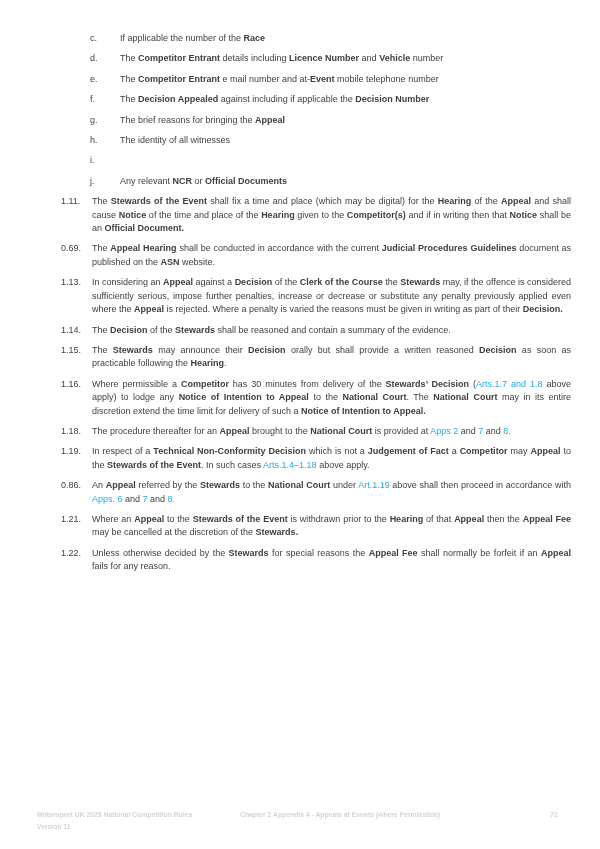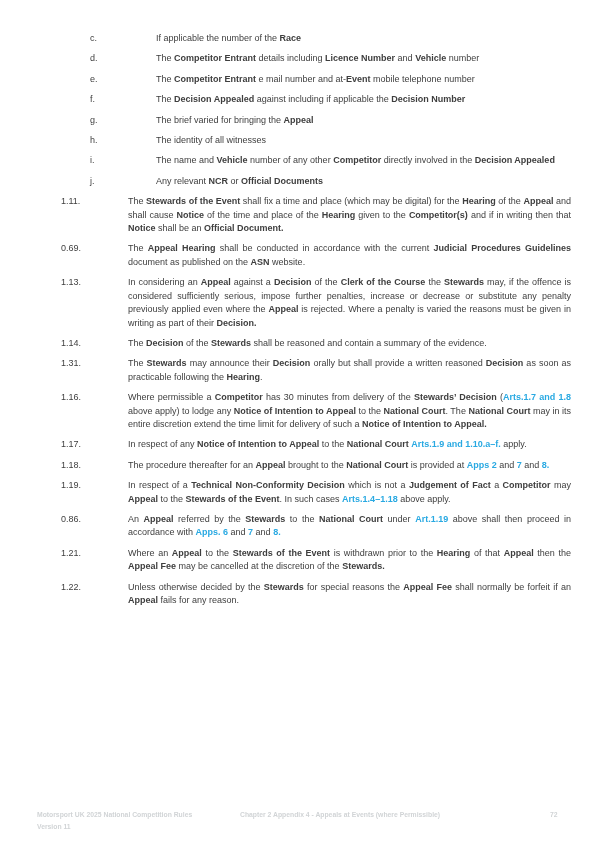"If applicable the number of" .row .txt { margin-left: 36px -> none }
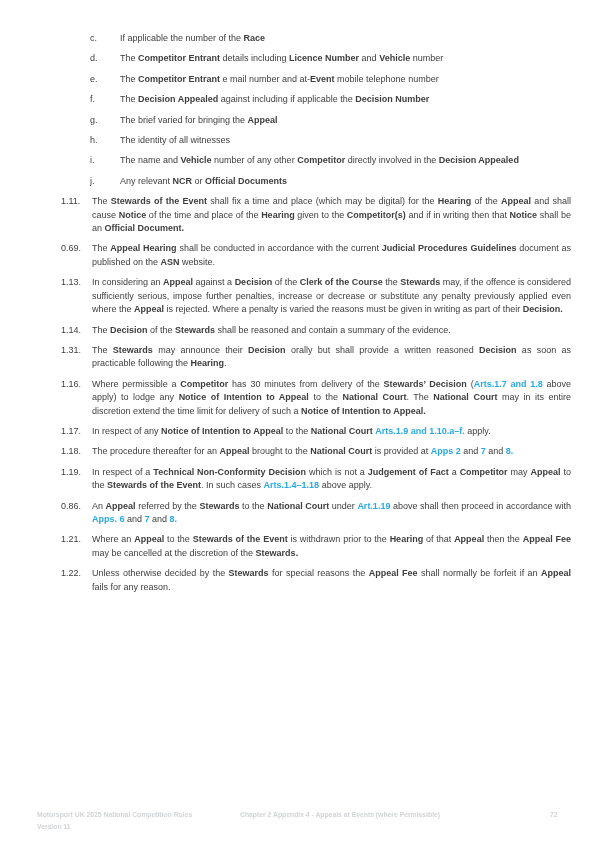"The brief varied for bringing" span { text: varied -> reasons }
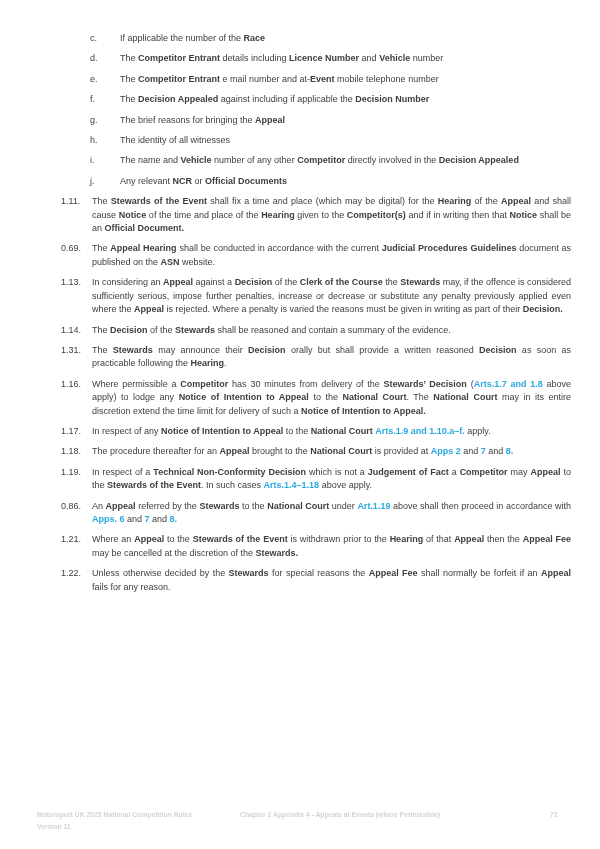"The name and Vehicle number" span.txt { html: <span><span>The name and </span><span>Vehicle</span><span> number of any other </span><span>Competitor</span><span> directly involved in the </span><span>Decision Appealed</span></span> -> none }
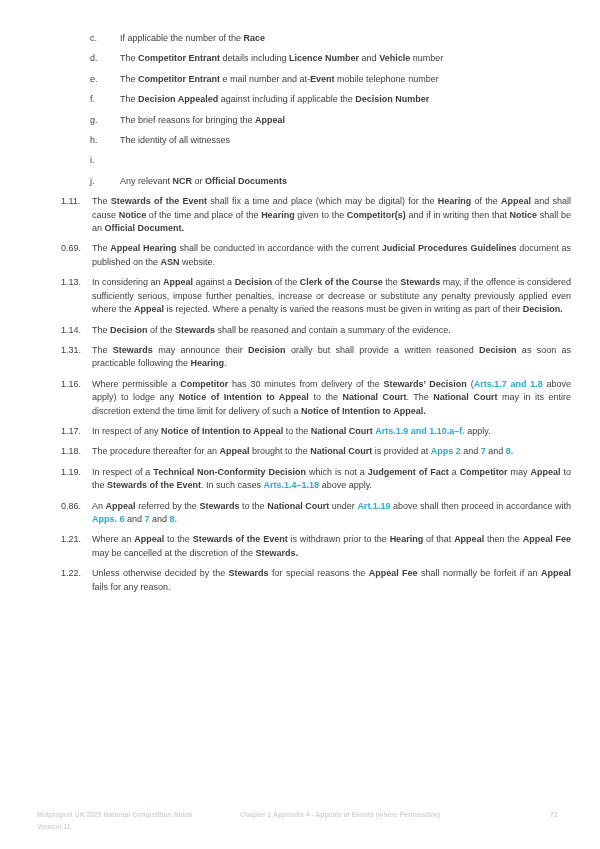"1.31." span.lbl { text: 1.31 -> 1.15 }
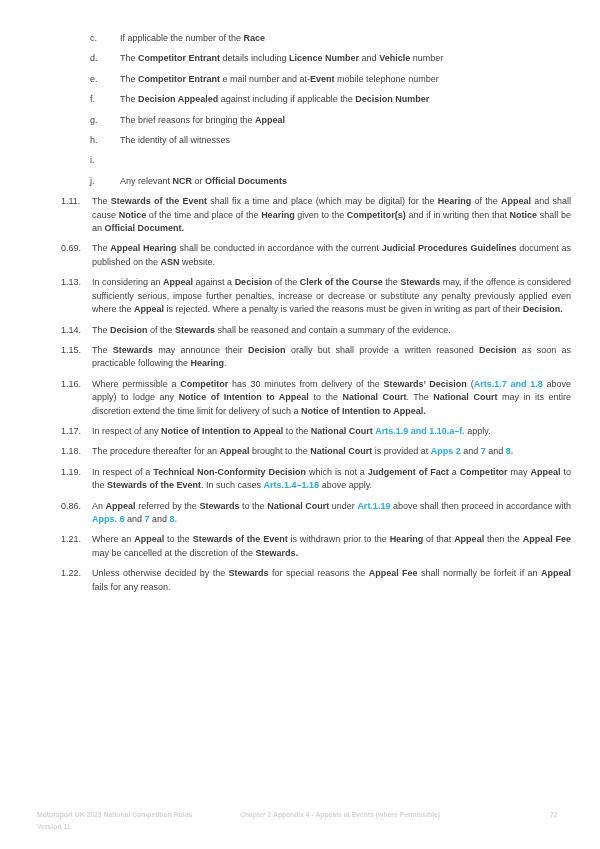"Arts.1.7 and 1.8" .link { font-weight: bold -> normal }
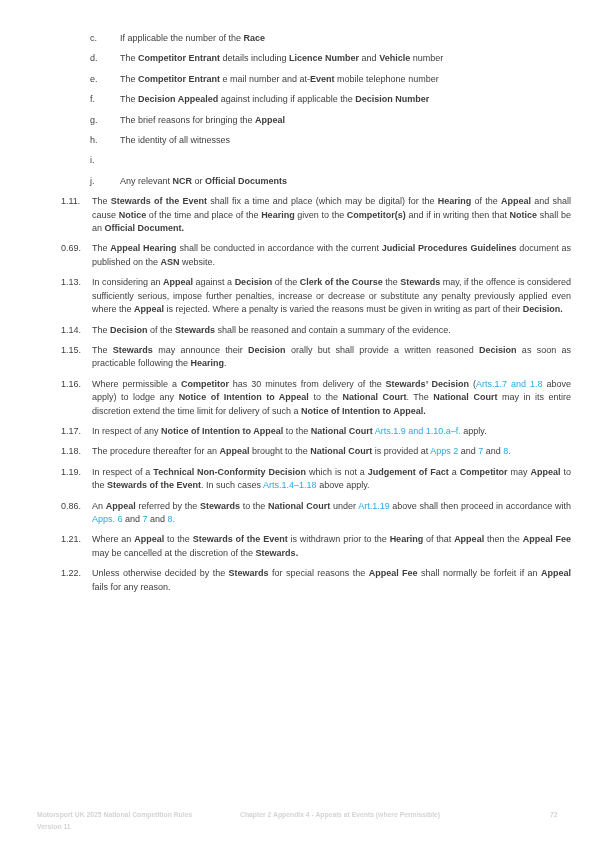"1.17." div.row { html: <div> <span>1.17.</span> <span><span>In respect of any </span><span>Notice of Intention to Appeal</span><span> to the </span><span>National Court</span><span> </span><span>Arts.1.9 and 1.10.a–f.</span><span> apply.</span></span> </div> -> none }
